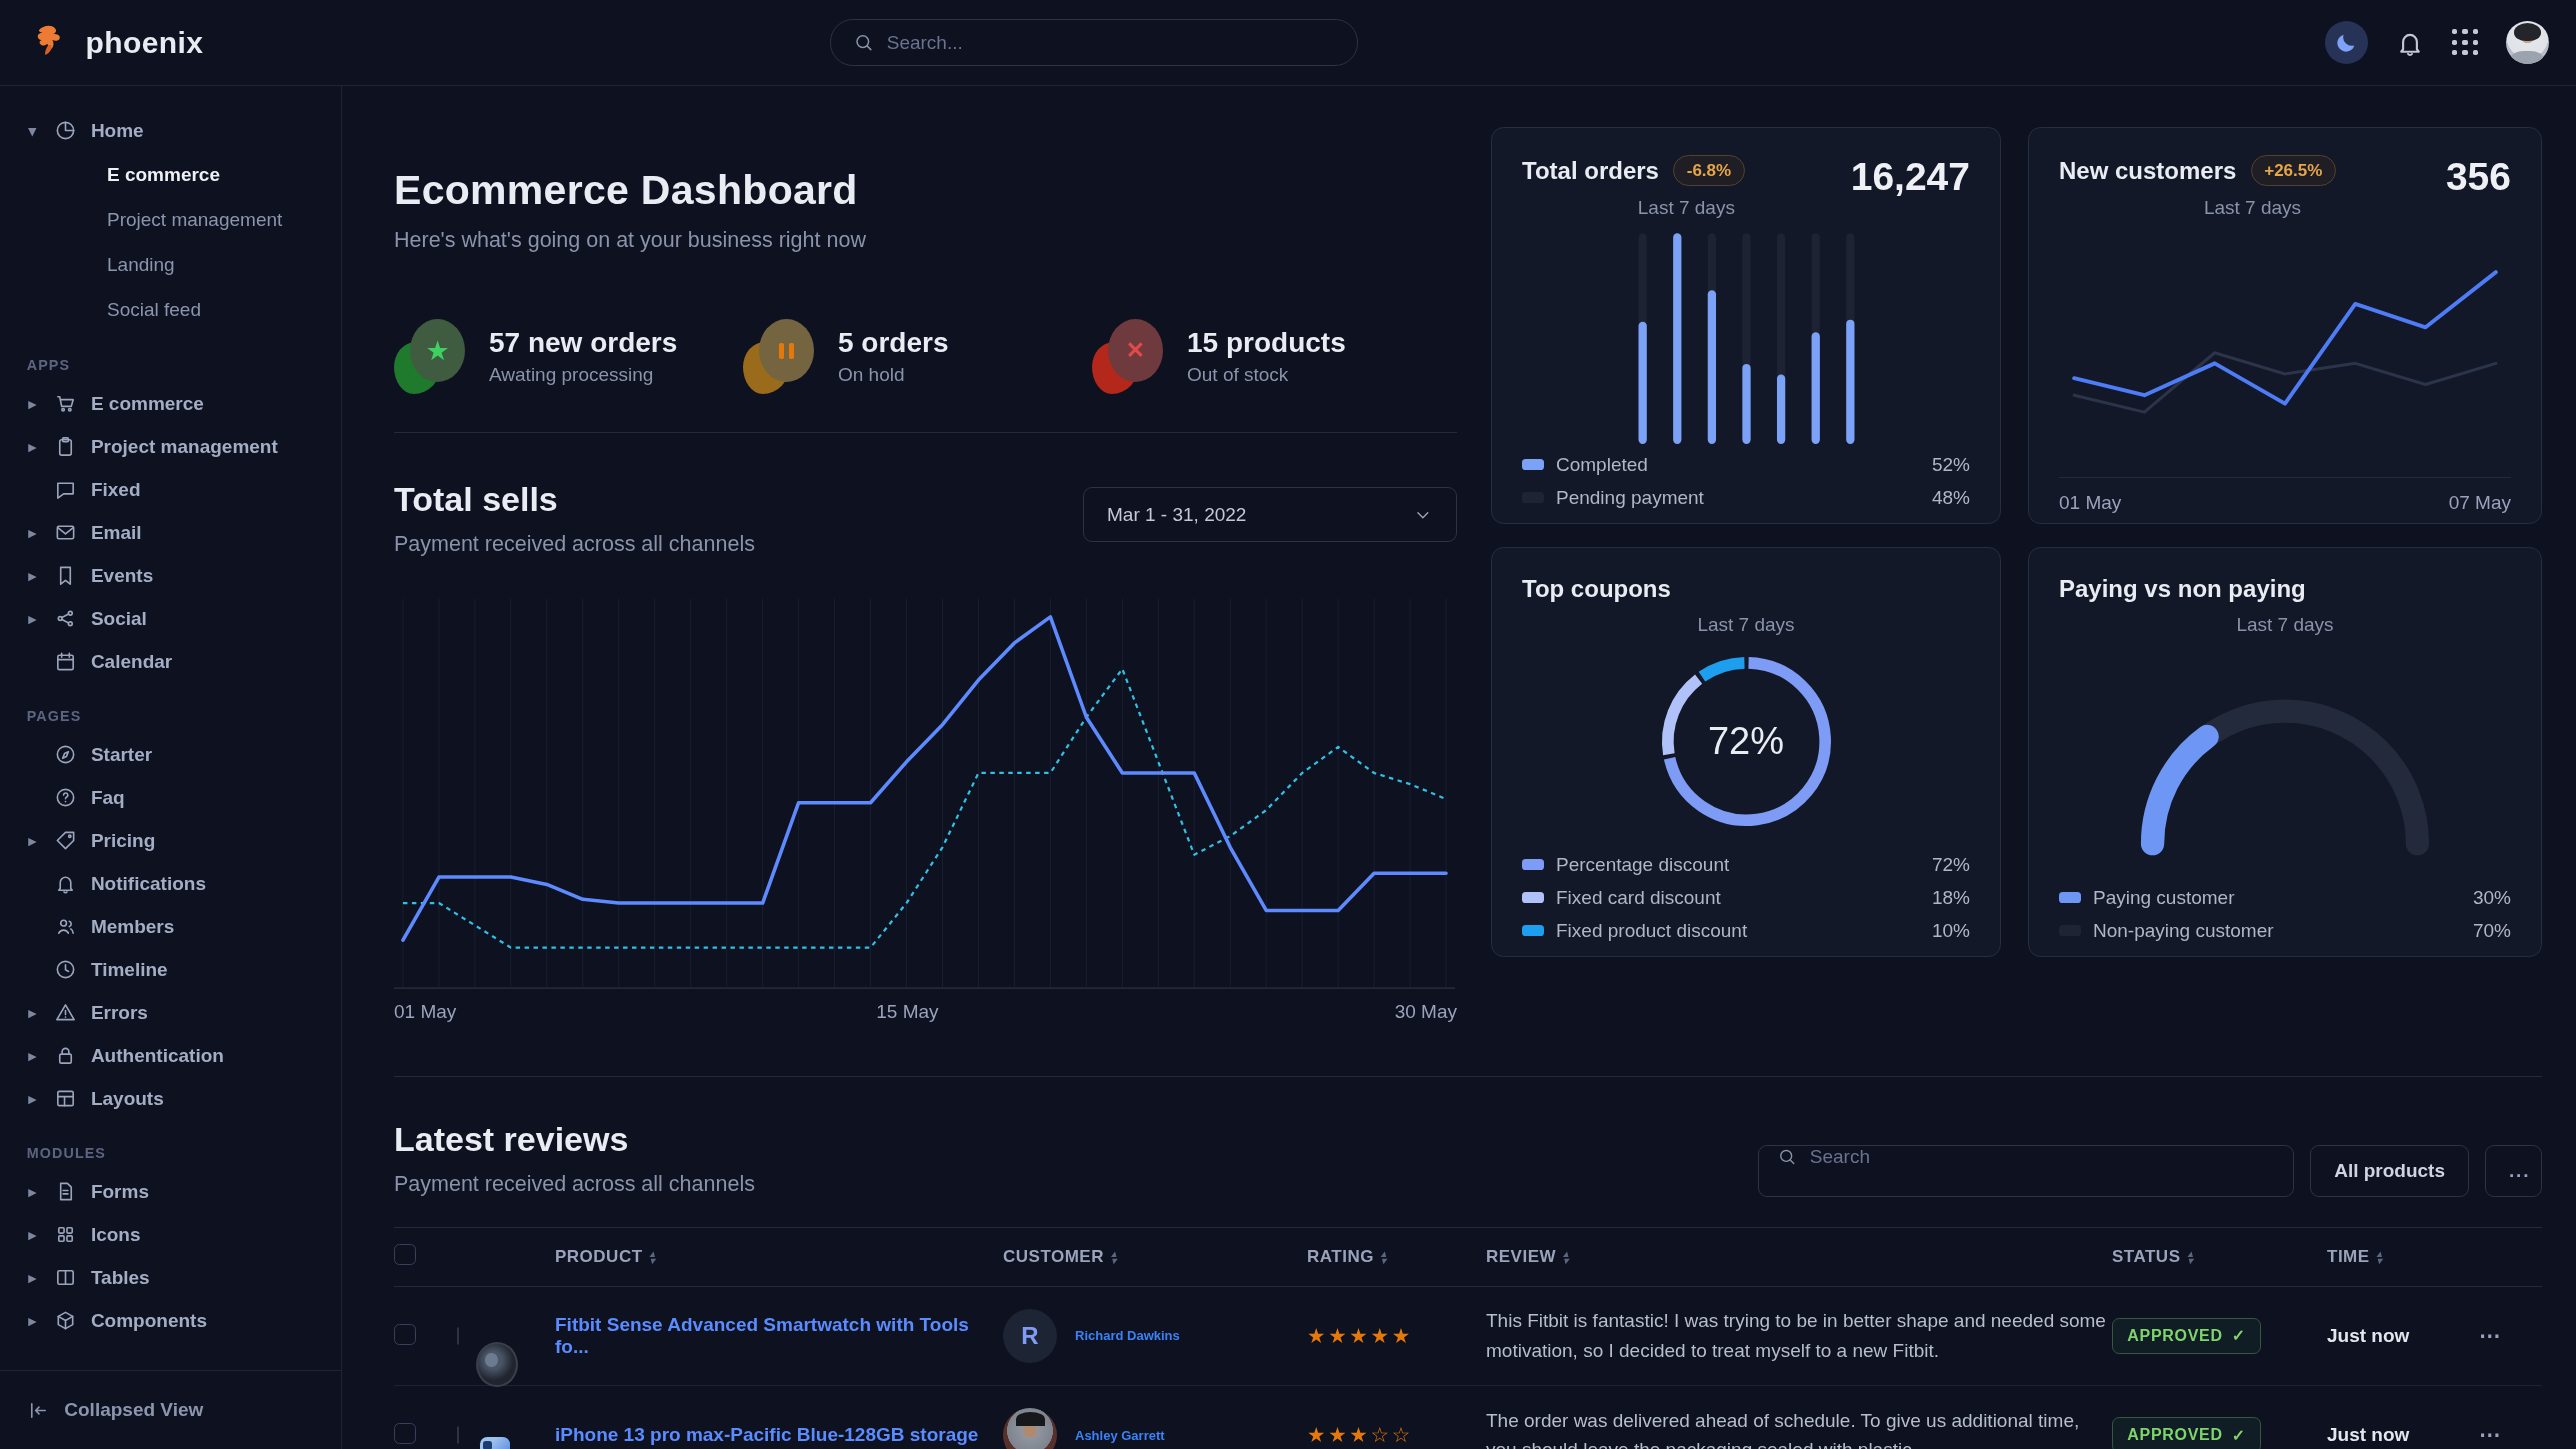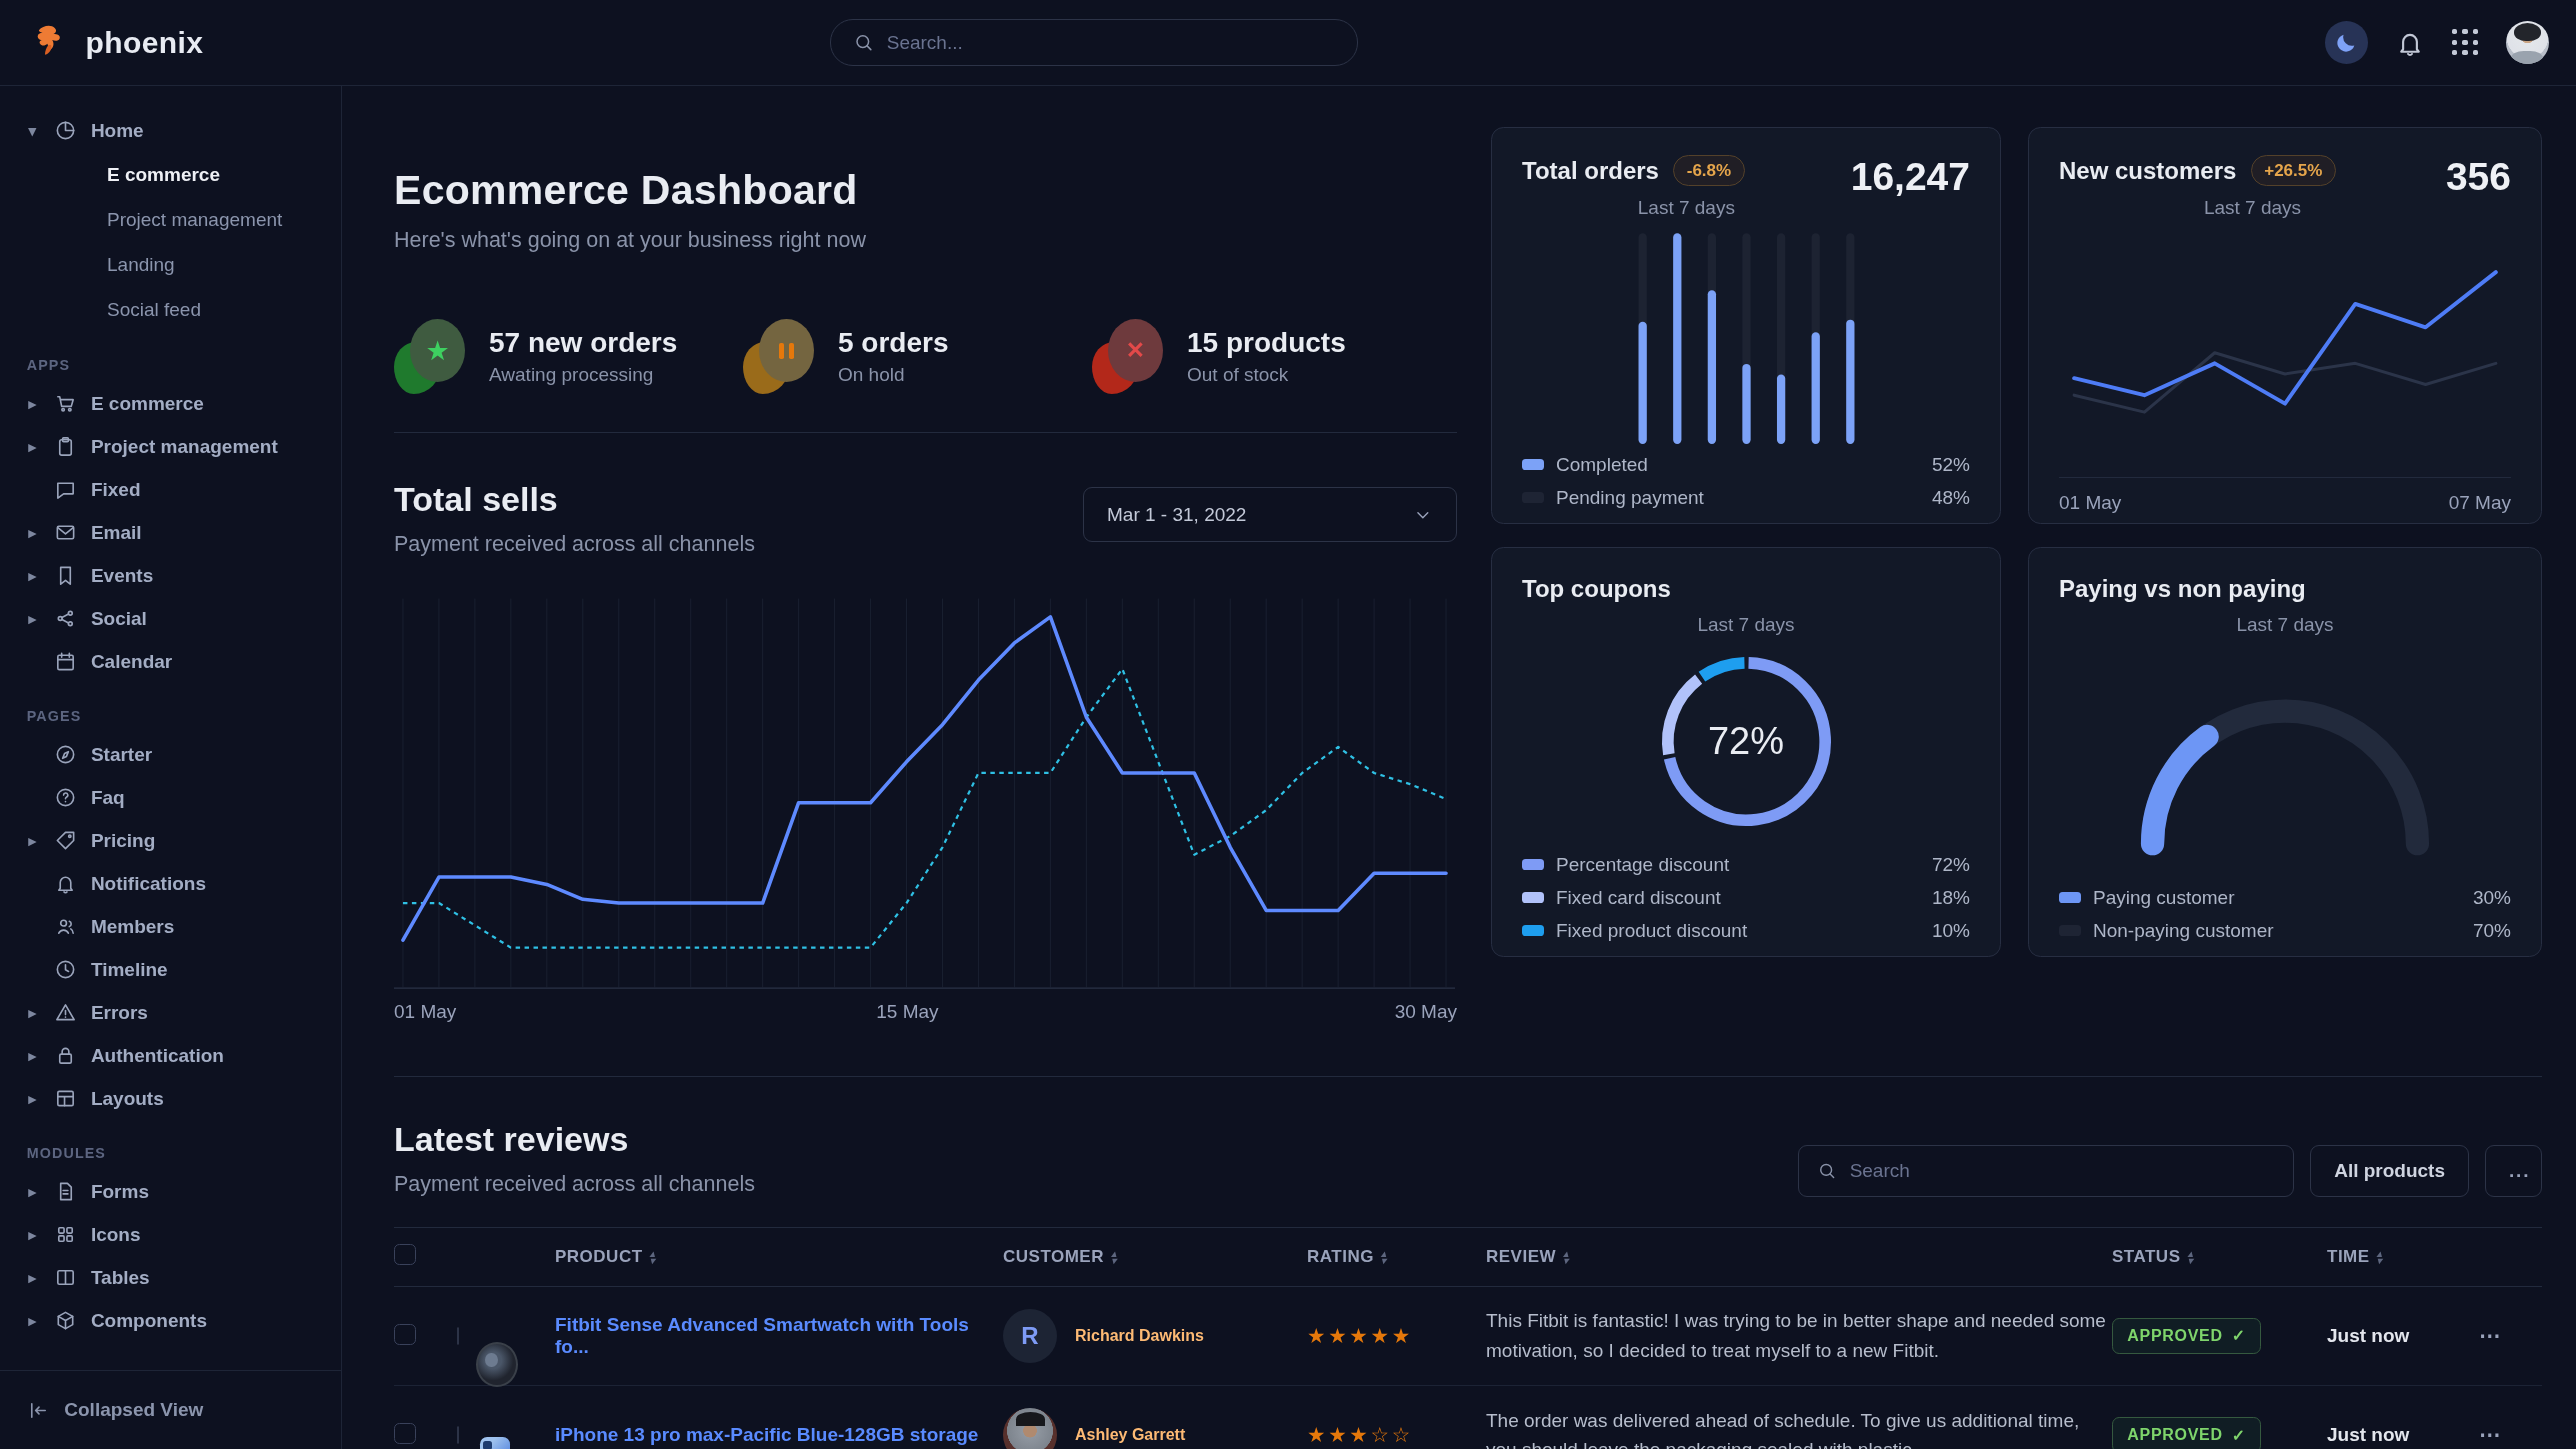"Search" .rev-search { align-items: center -> flex-start; width: 496px -> 536px }
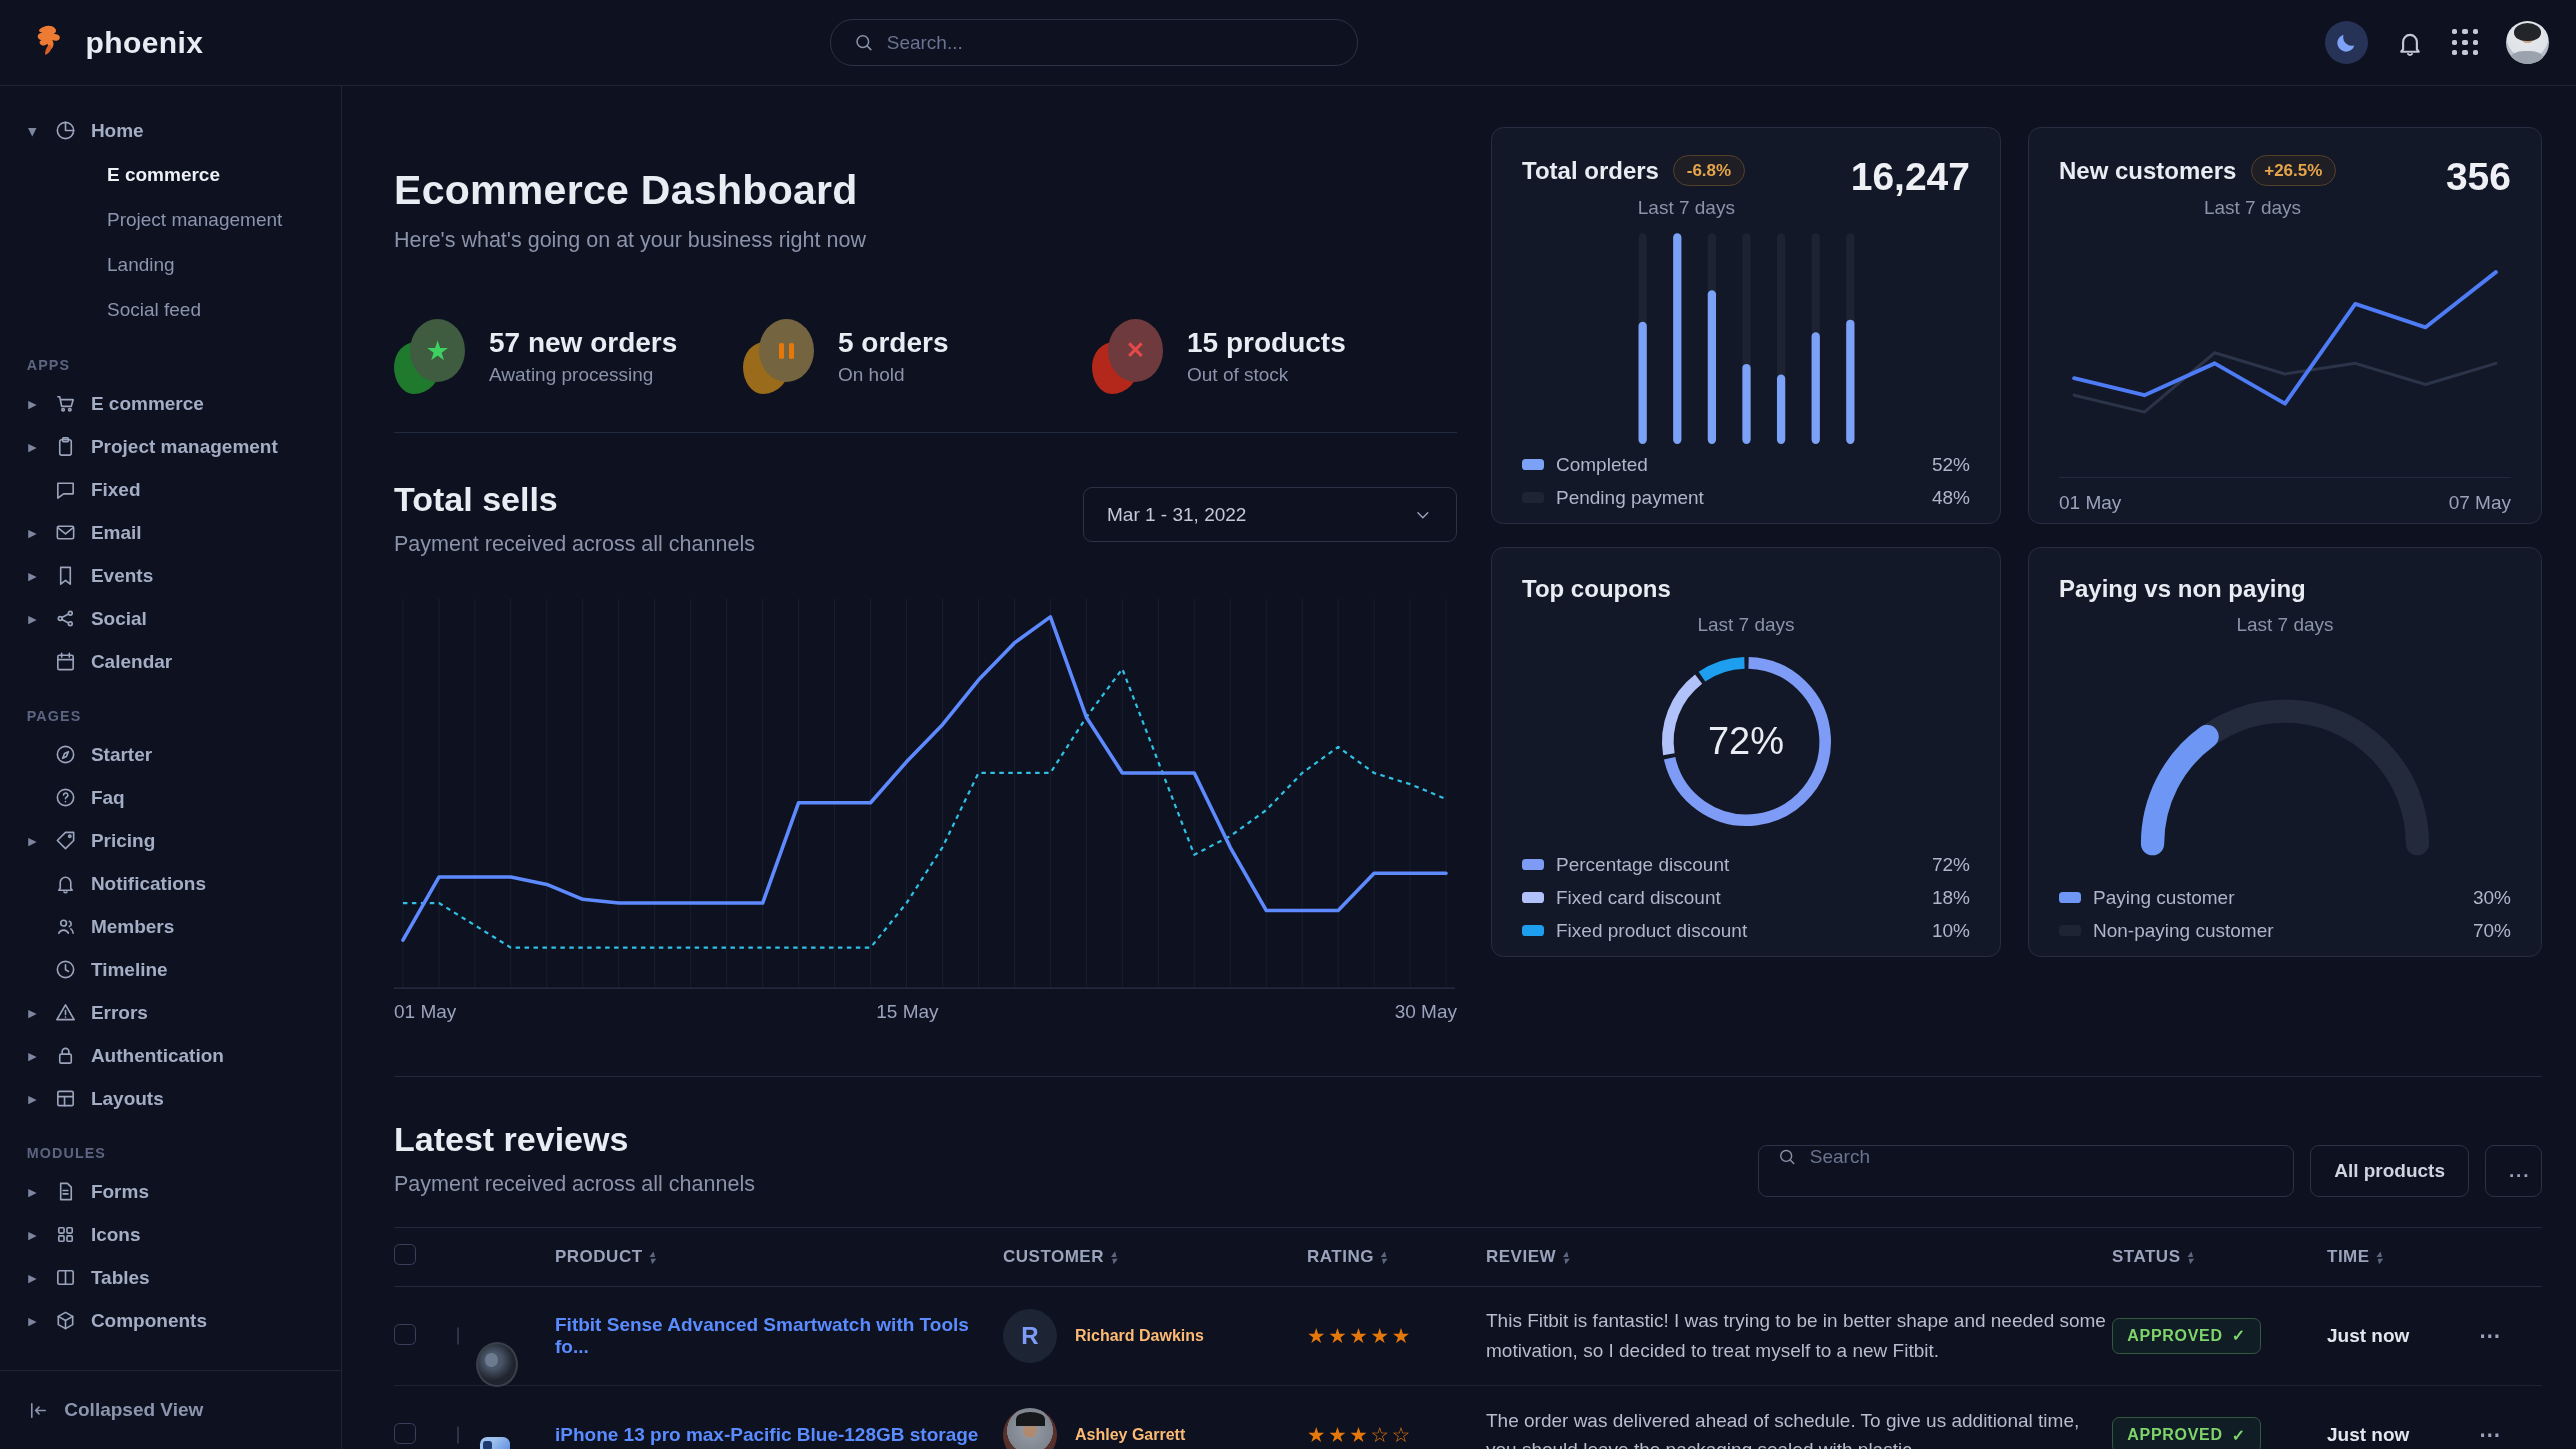"Richard Dawkins" .cust-name { color: #fdba74 -> #3b82f6; font-size: 16px -> 13px }
